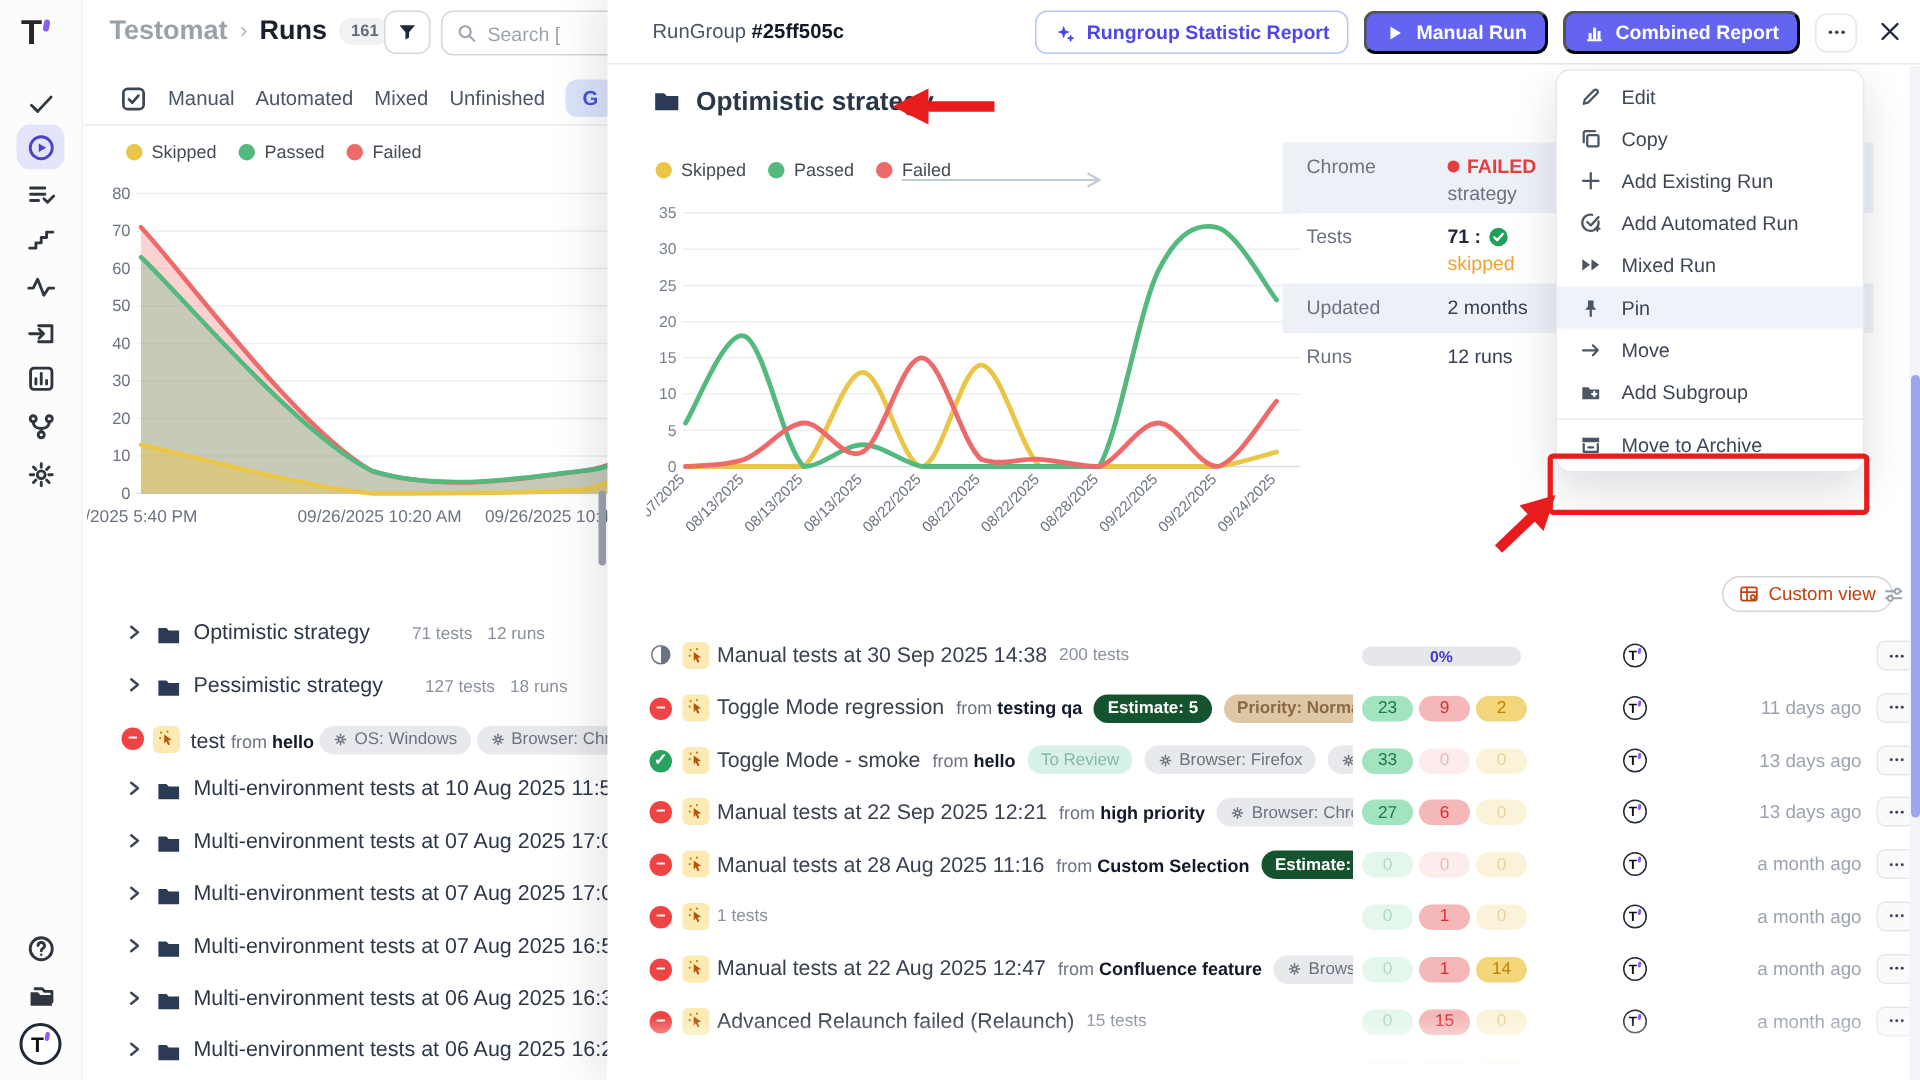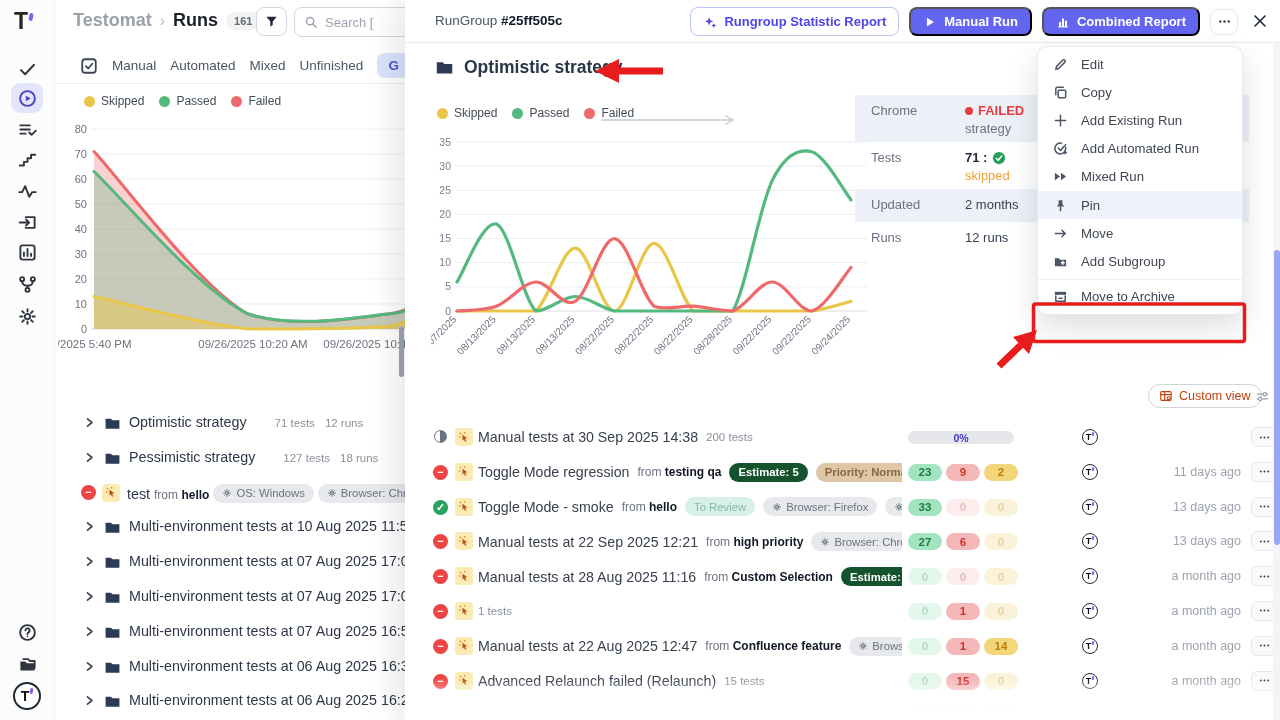"23" .pill { font-weight: 700 -> 400 }
